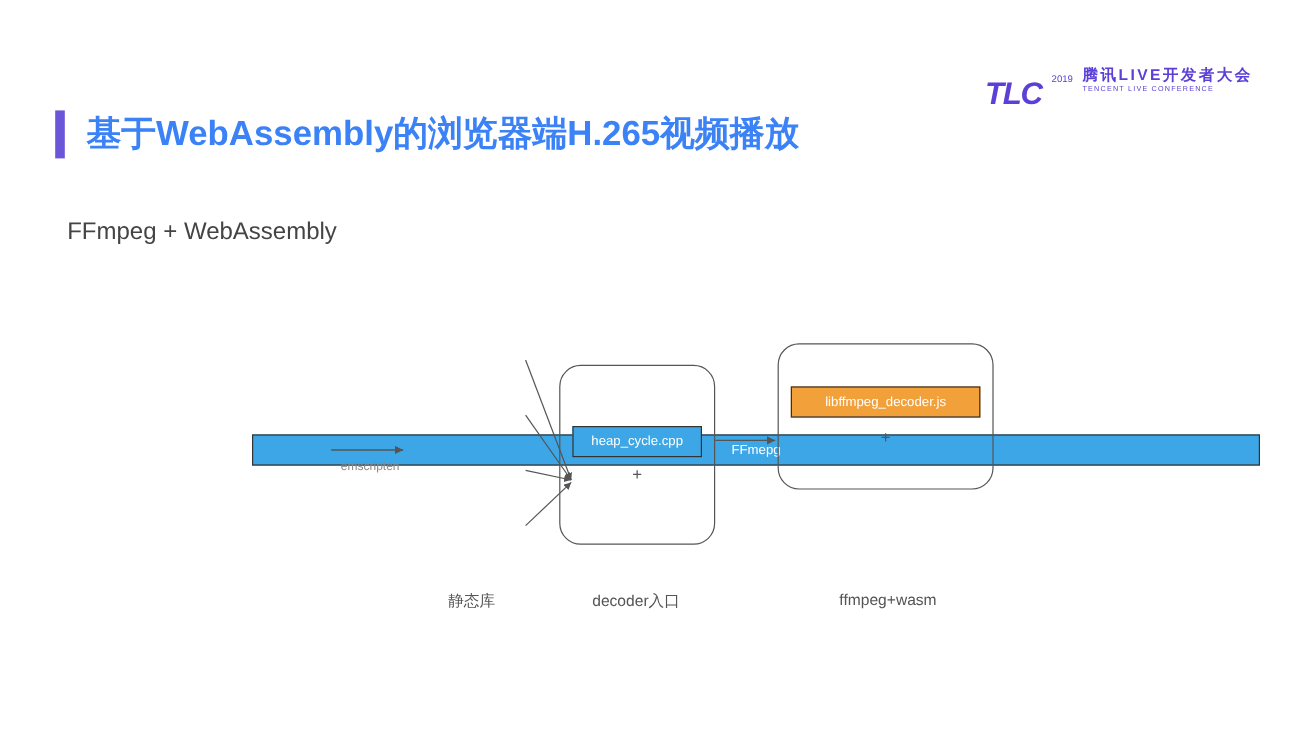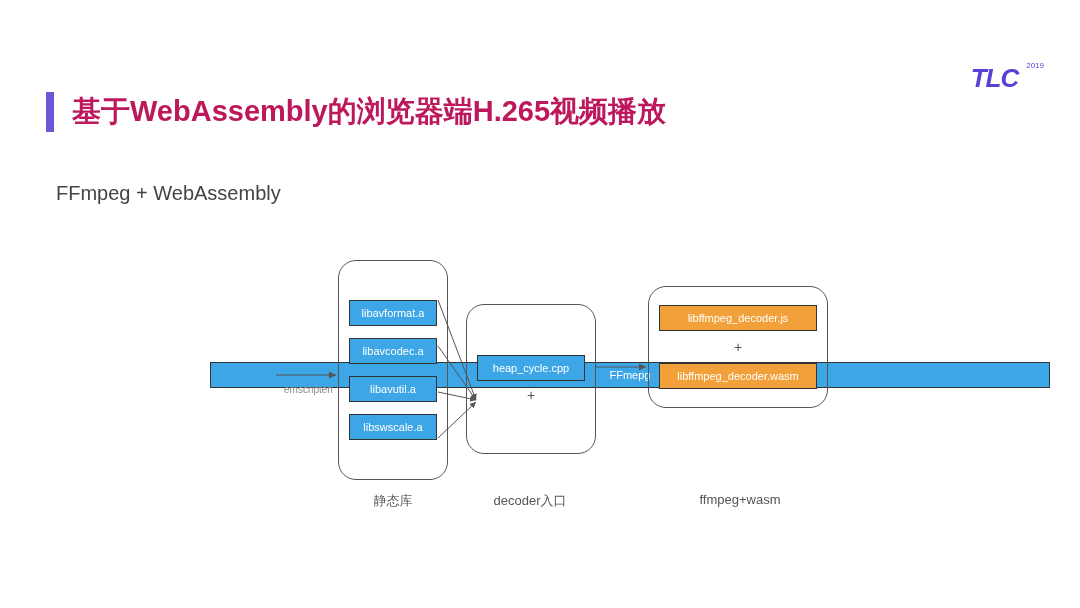"腾讯LIVE开发者大会" div { html: none -> <div> <div>腾讯LIVE开发者大会</div> <div>TENCENT LIVE CONFERENCE</div> </div> }
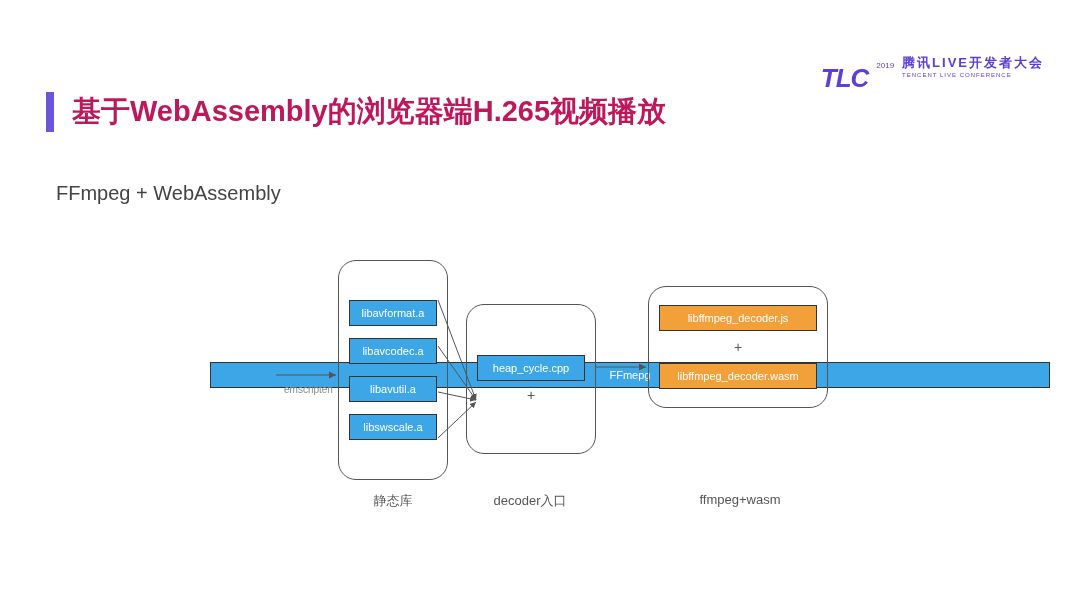"基于WebAssembly的浏览器端H.265视频播放" .title { color: #be185d -> #3b82f6 }
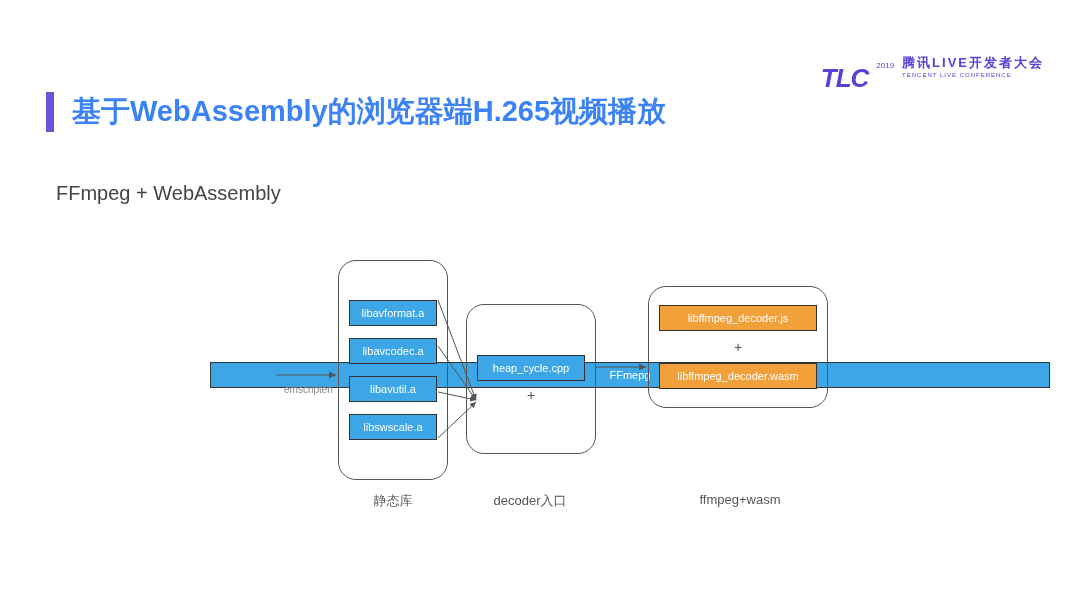"libavformat.a" div.rbox { html: <div> <div>libavformat.a</div> <div>libavcodec.a</div> <div>libavutil.a</div> <div>libswscale.a</div> </div> -> none }
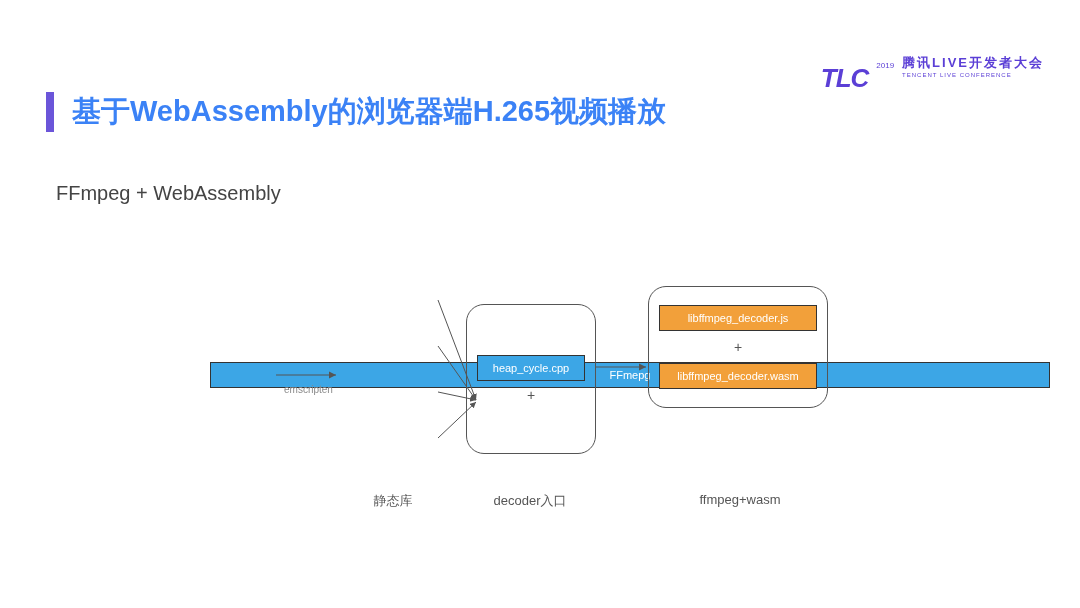"libffmpeg_decoder.wasm" div.chip { html: <div>libffmpeg_decoder.wasm</div> -> none }
